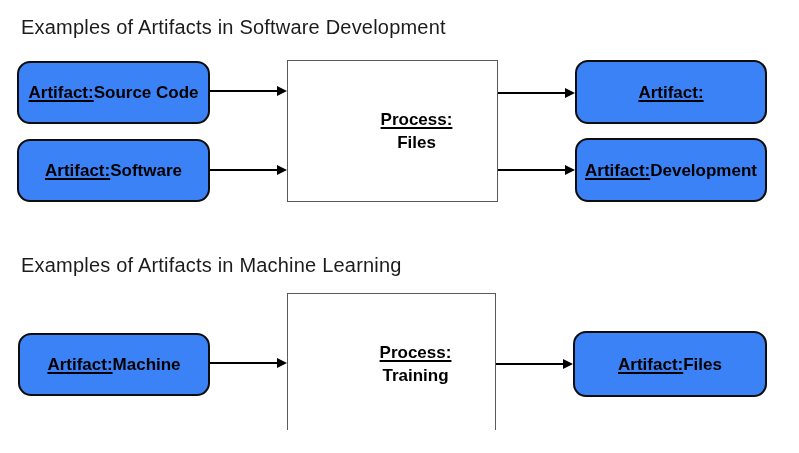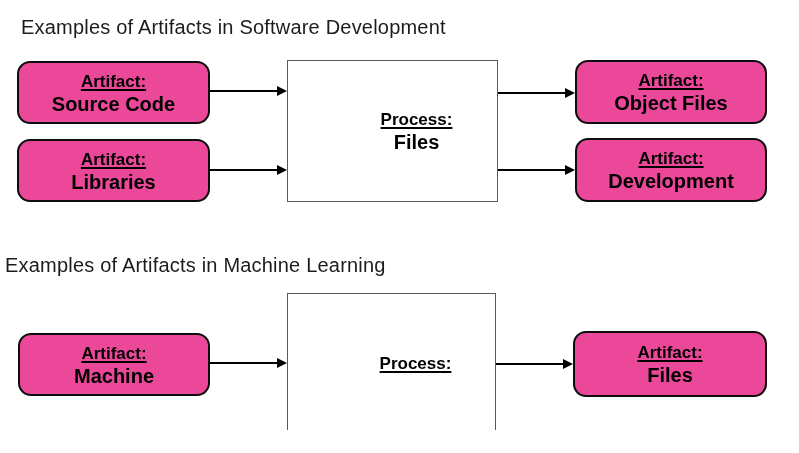"Artifact:" .artifact-box { background: #ec4899 -> #3b82f6; flex-direction: column -> row }
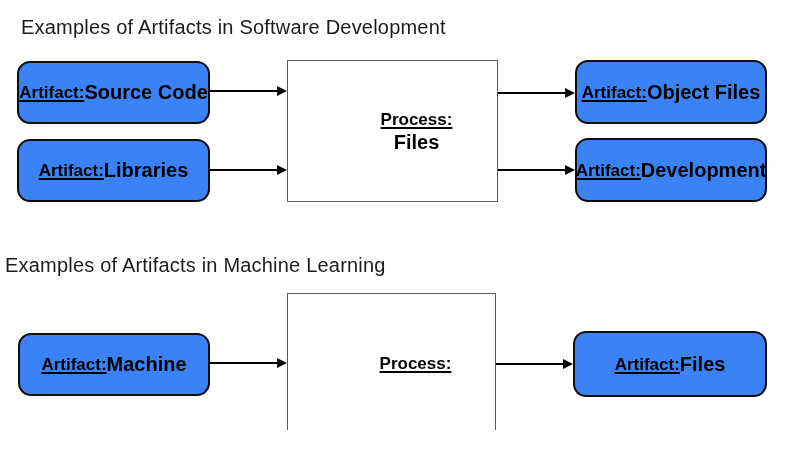"Source Code" .box-name { font-size: 20px -> 17px }
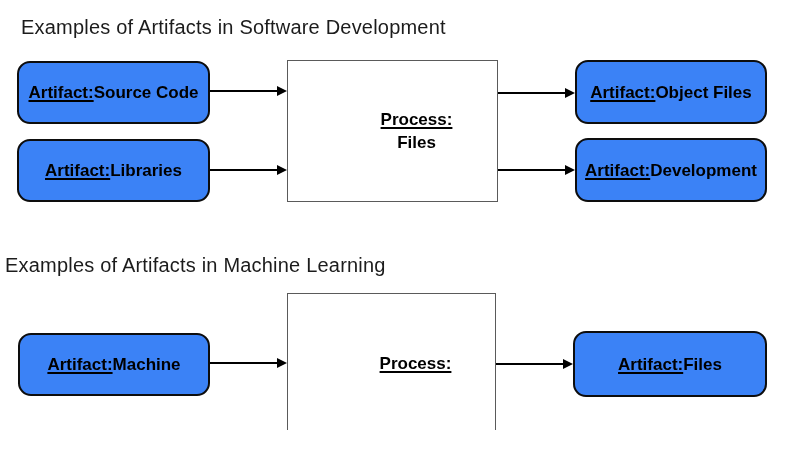"Object Files" span.box-name { html: <span>Object Files</span> -> none }
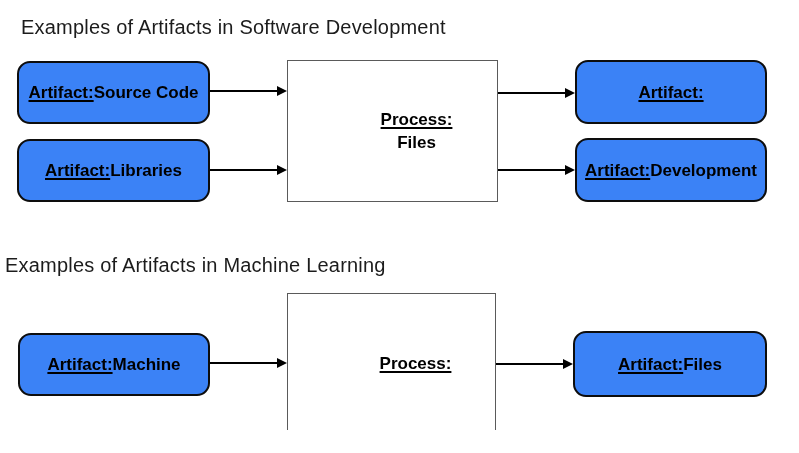"Libraries" span.box-name { text: Libraries -> Software }
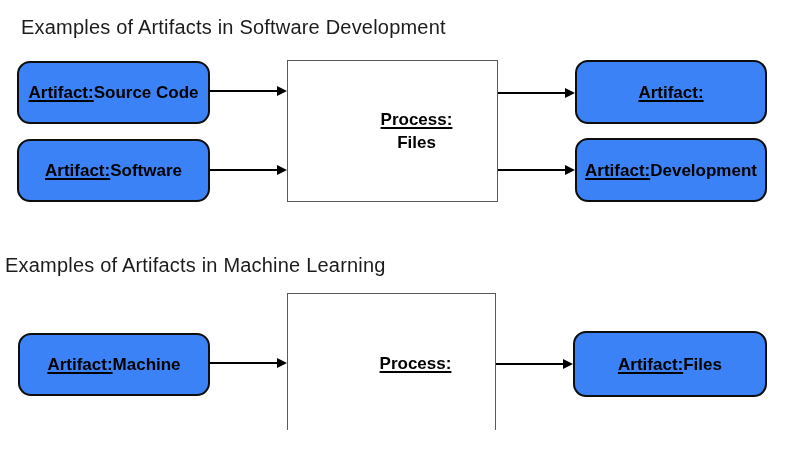"Examples of Artifacts in Machine" div.section-title { left: 5px -> 21px }
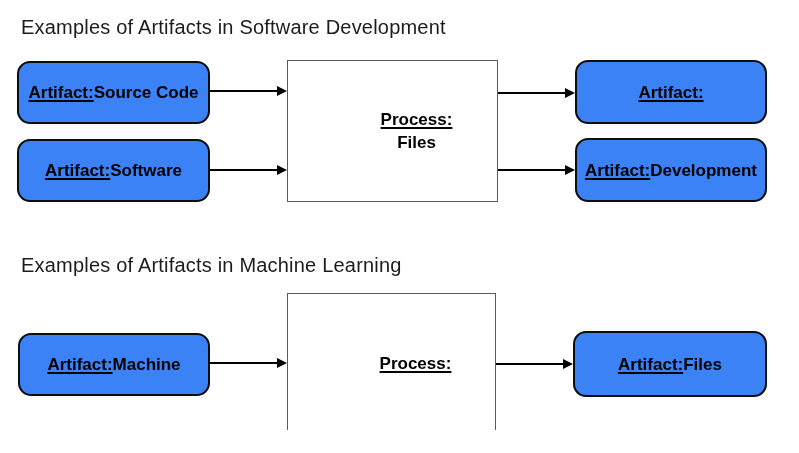"Training" span.box-name { html: none -> <span>Training</span> }
